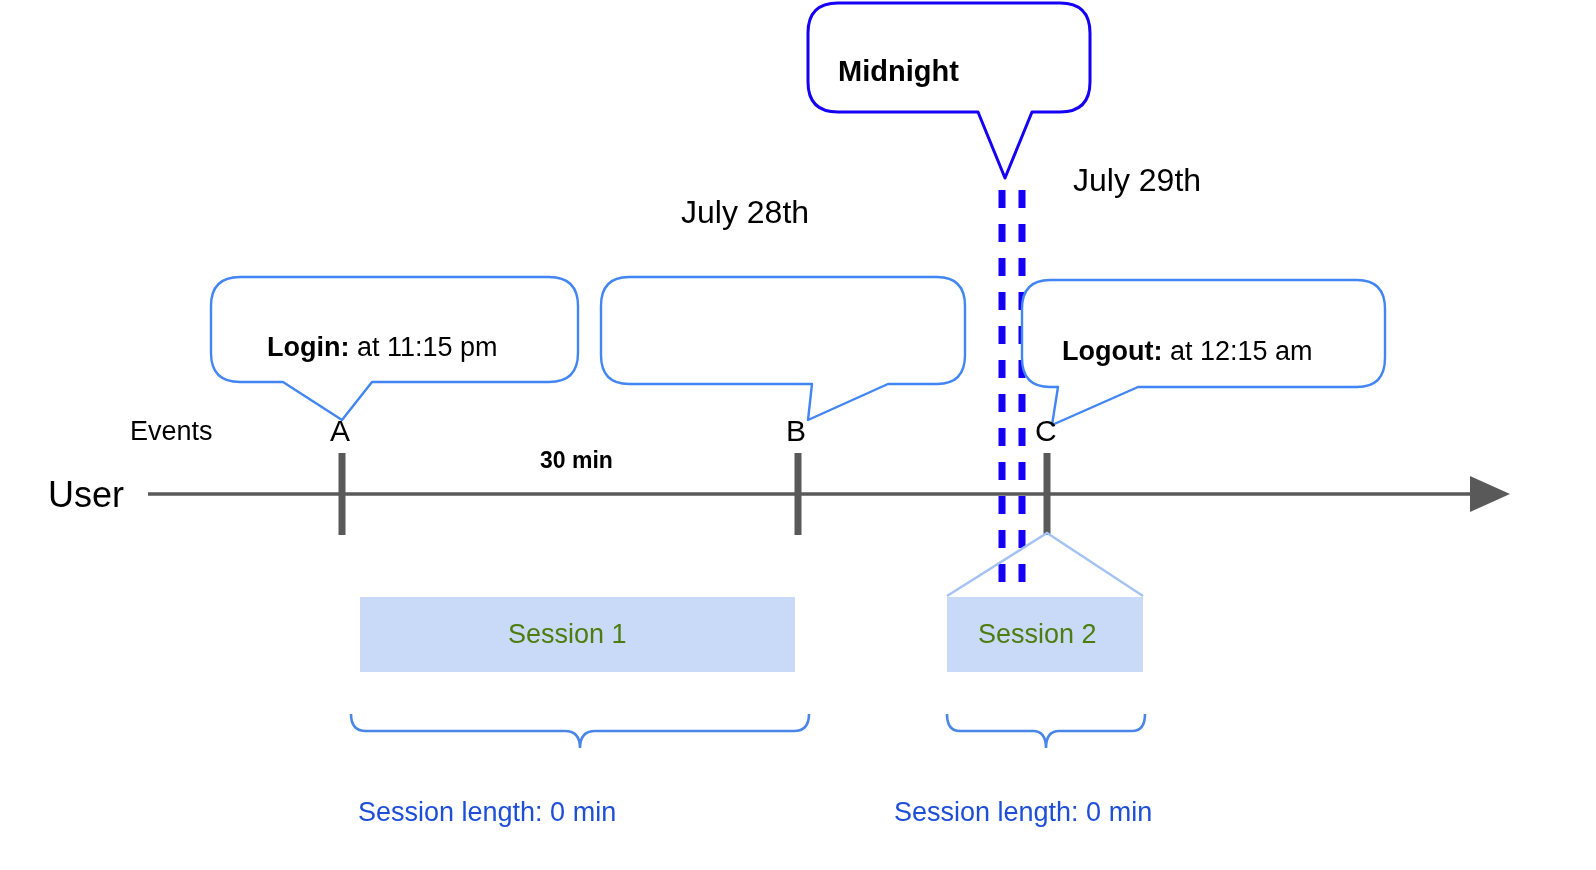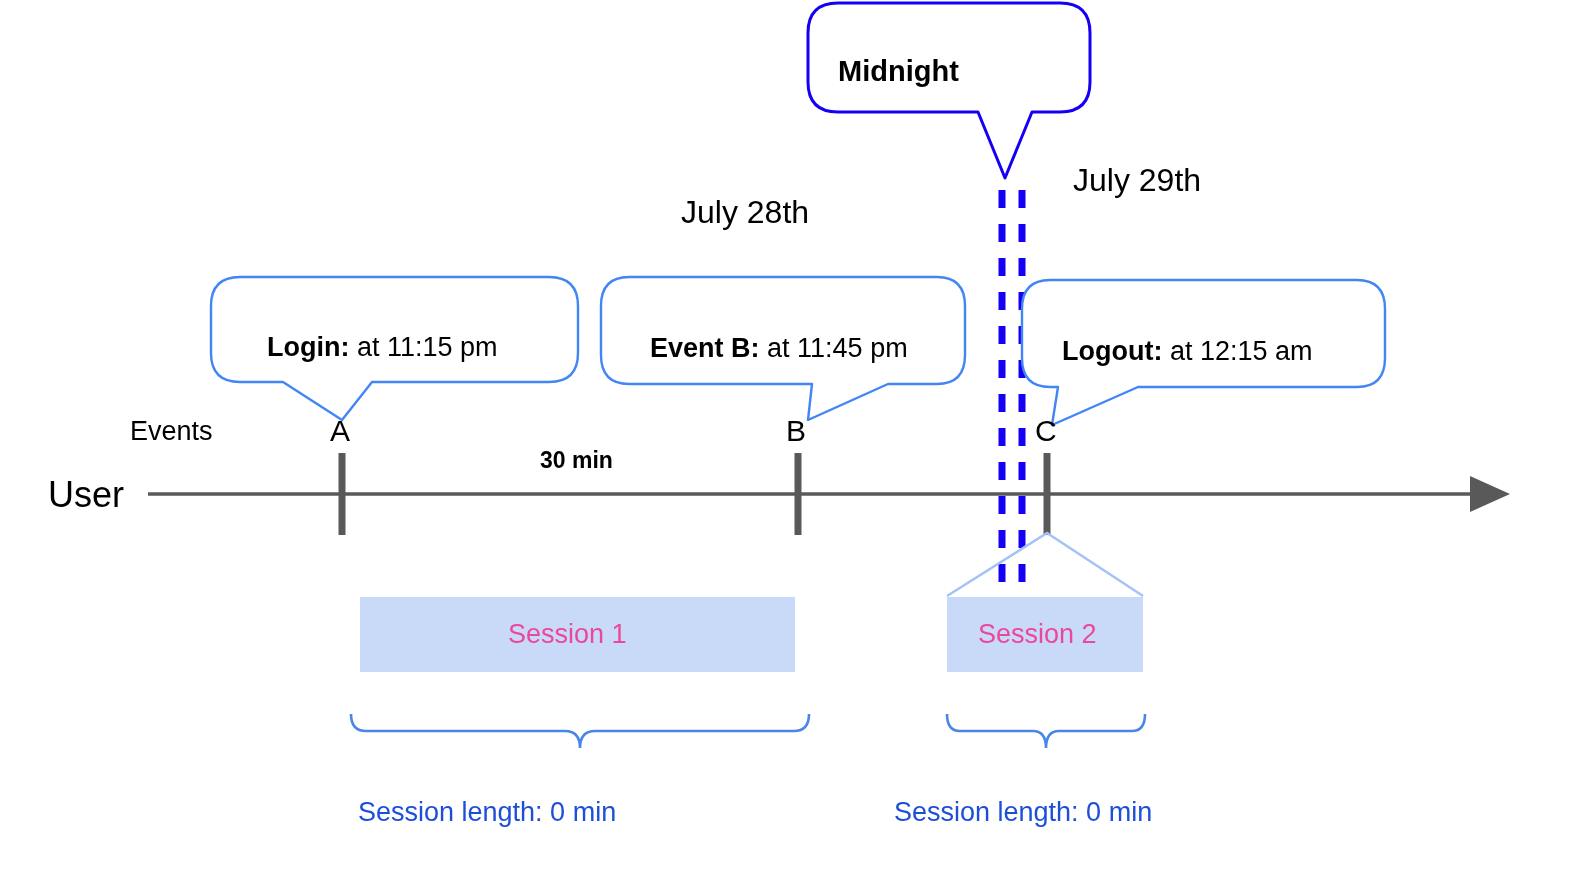"Event B: at 11:45 pm" div.txt { html: <div> <b>Event B:</b><span> at 11:45 pm</span> </div> -> none }
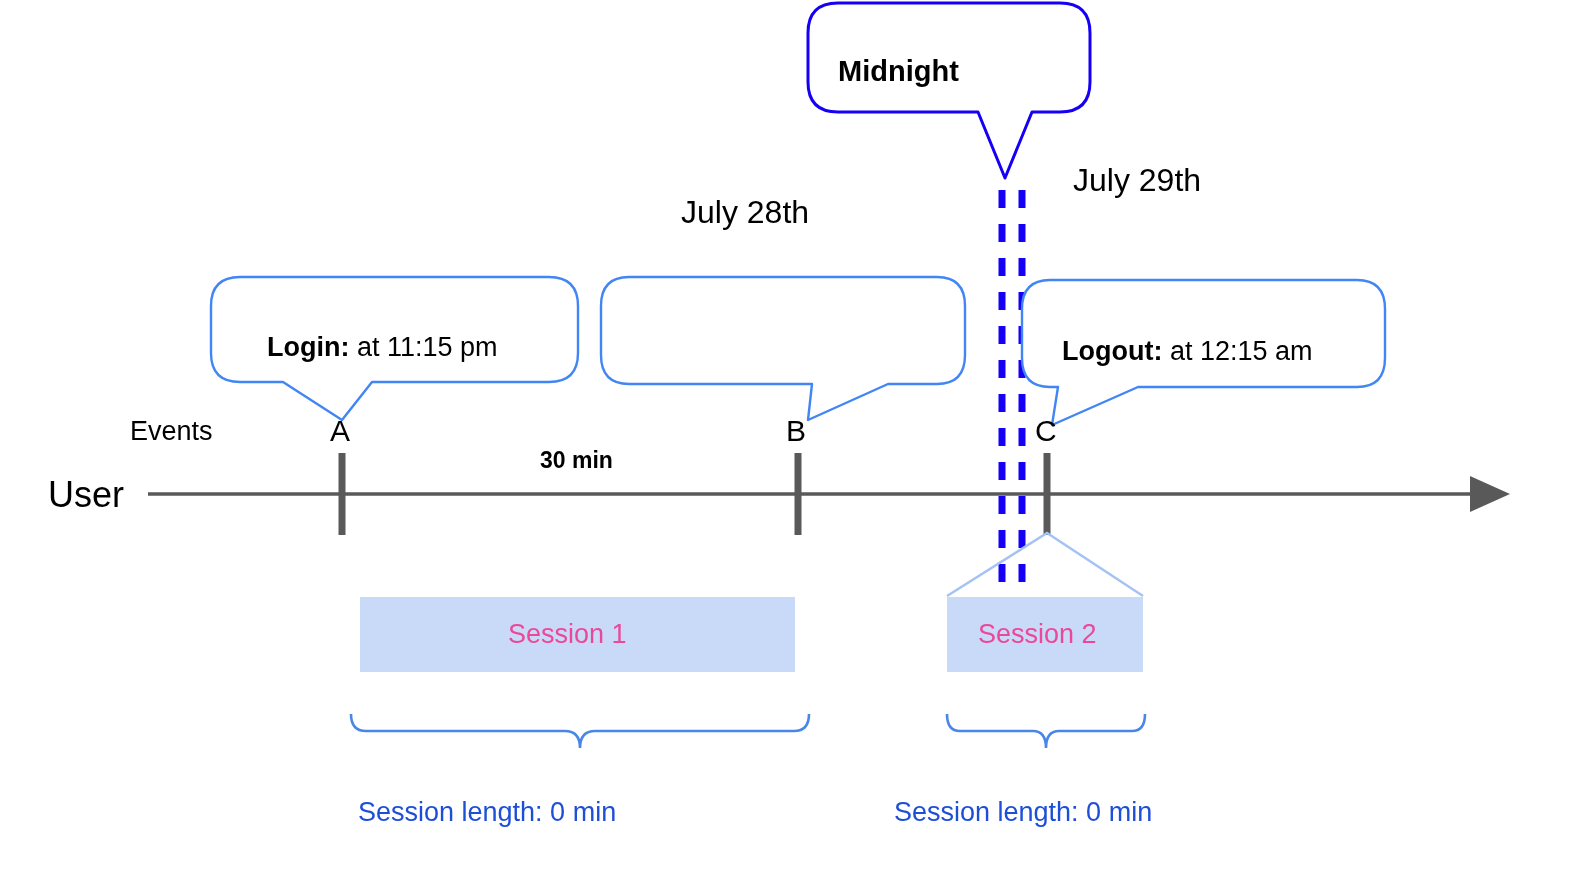"Session 1" .session-label { color: #ec4899 -> #4d7c0f }
